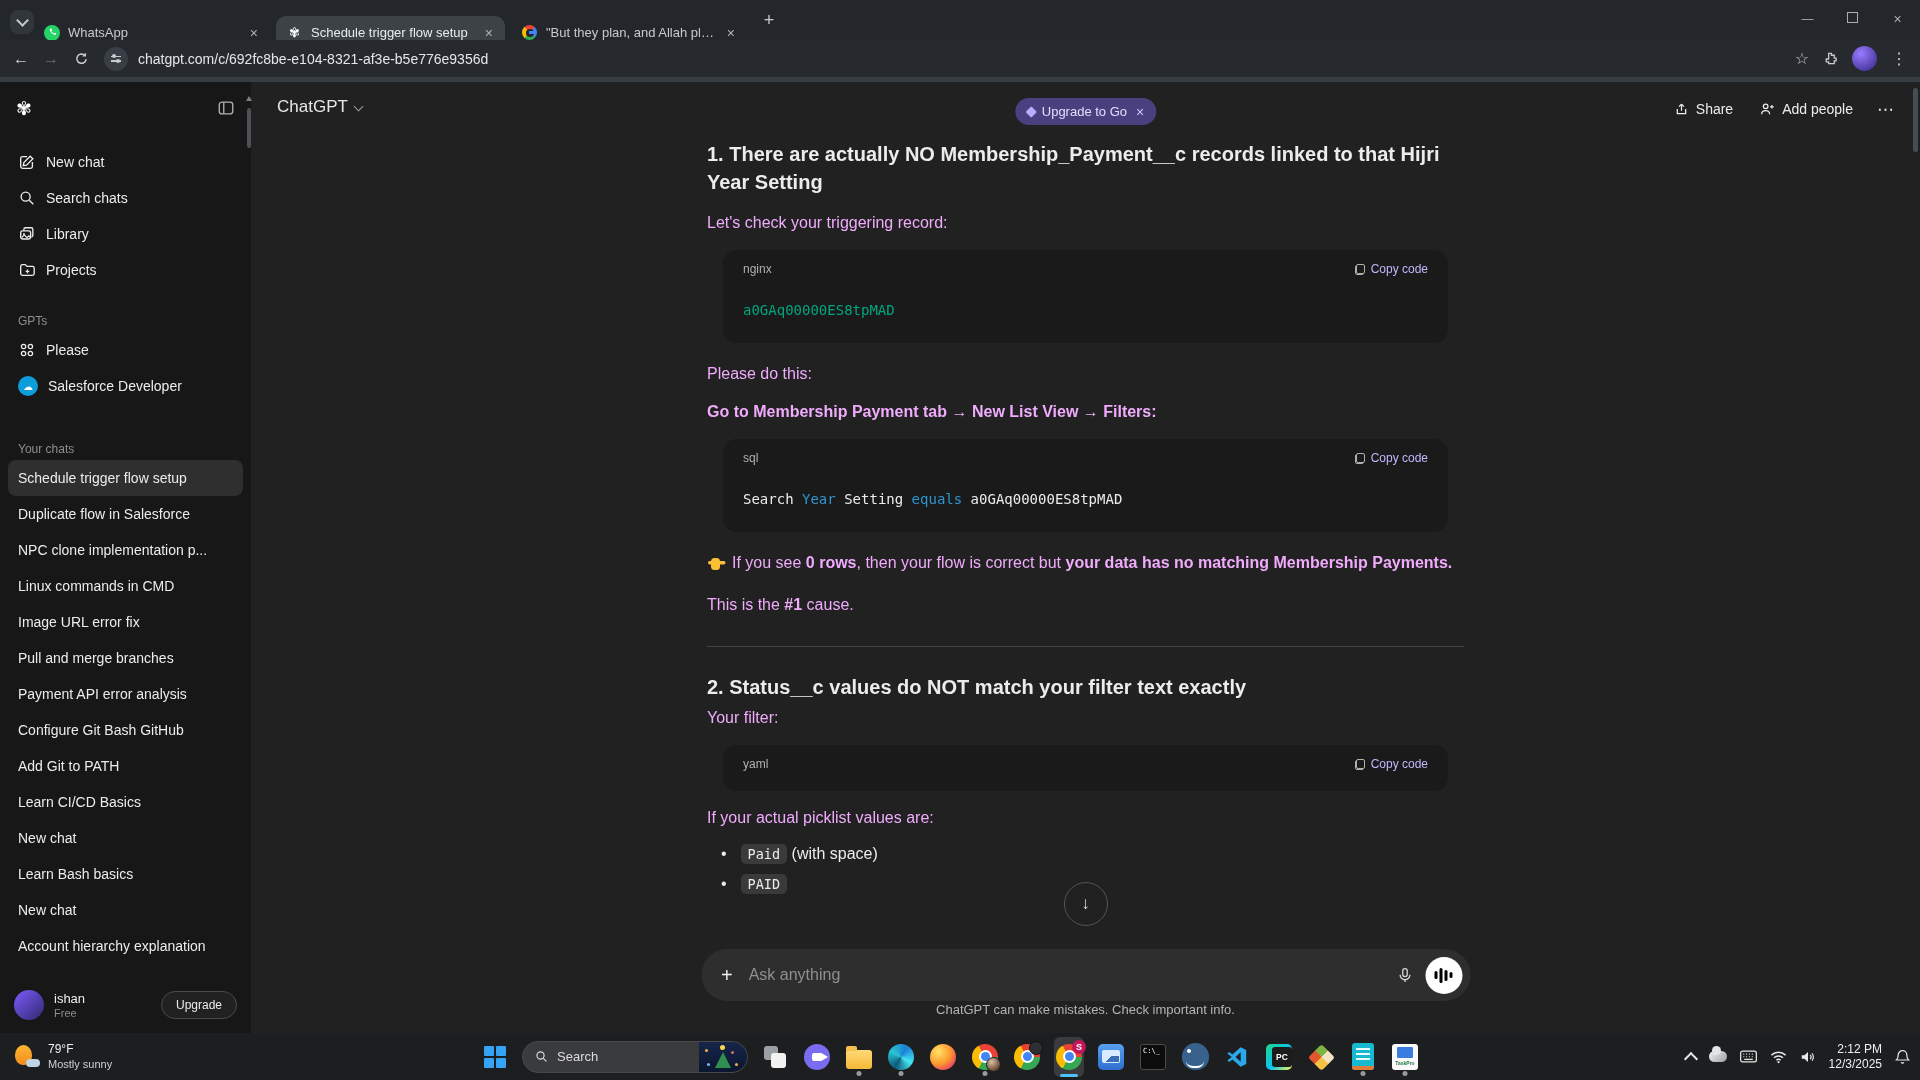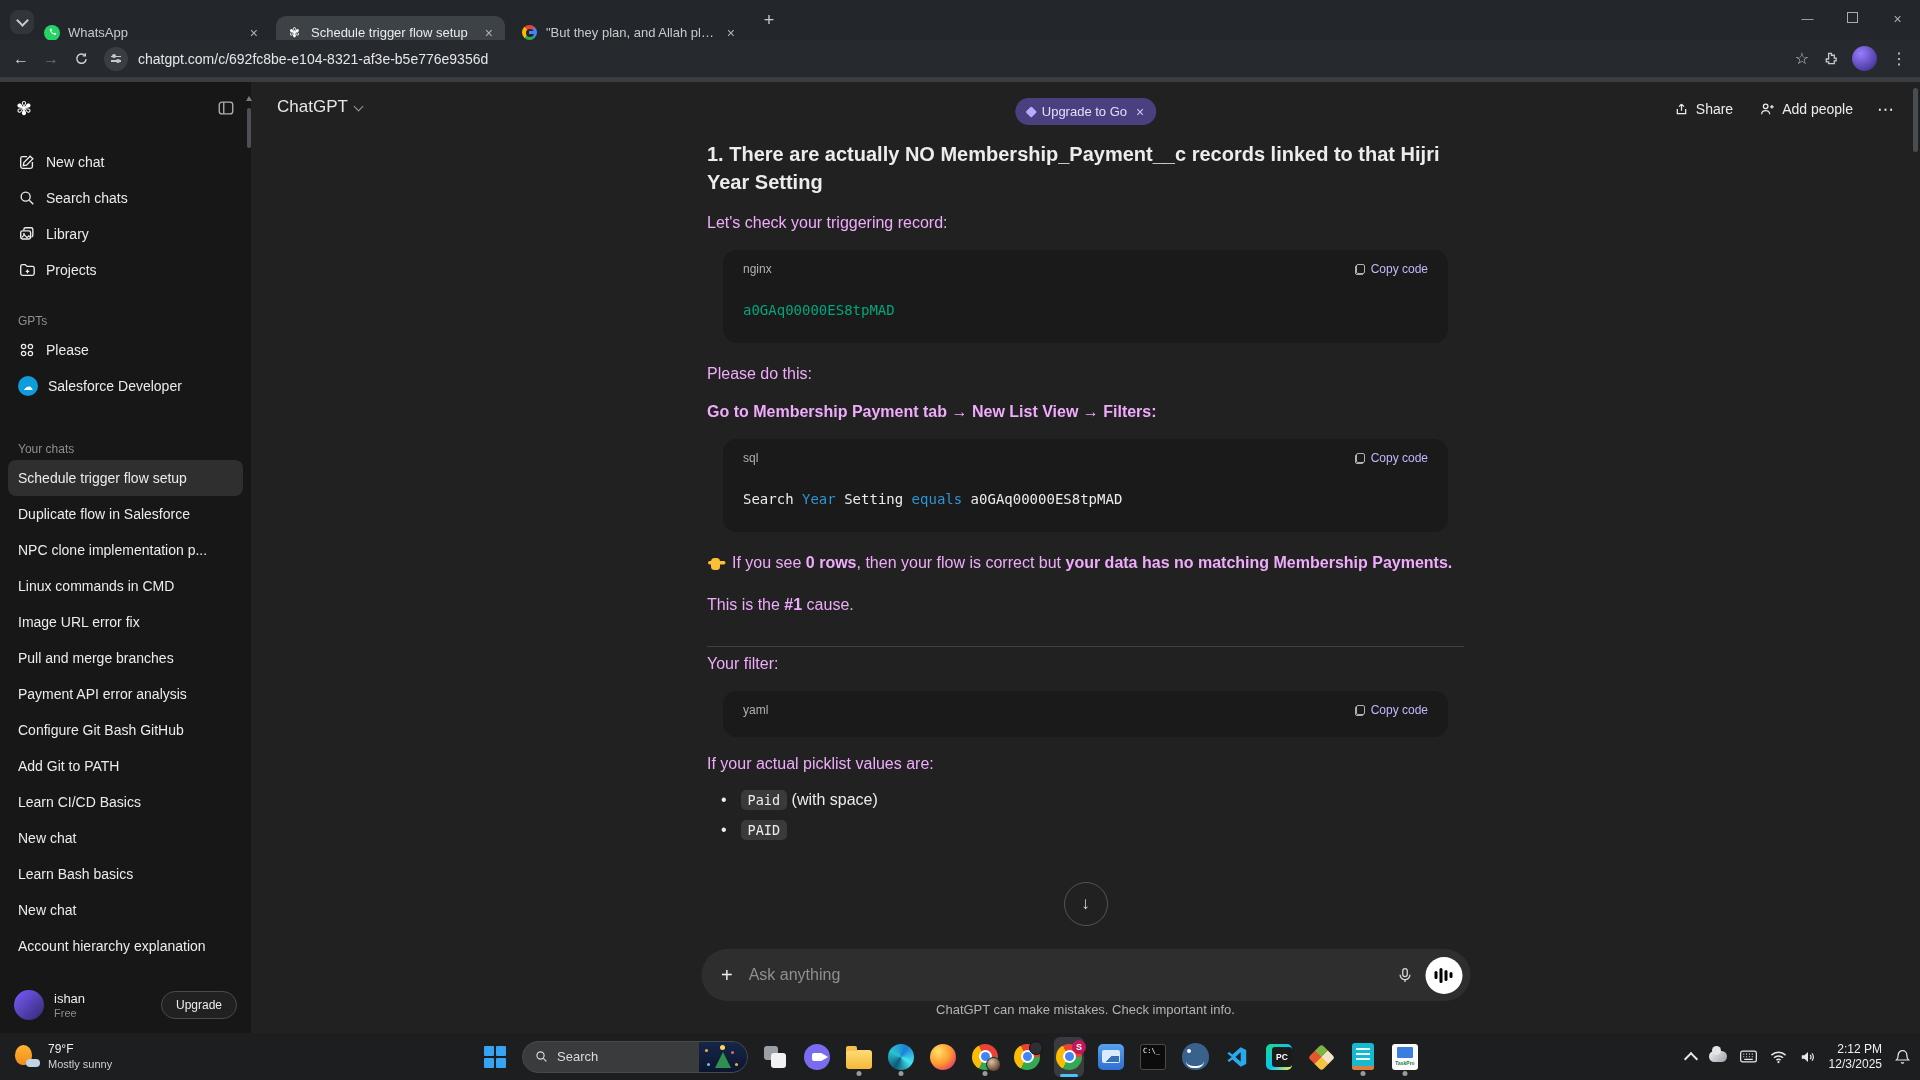"2. Status__c values do NOT" h2 { html: none -> <h2>2. Status__c values do NOT match your filter text exactly</h2> }
